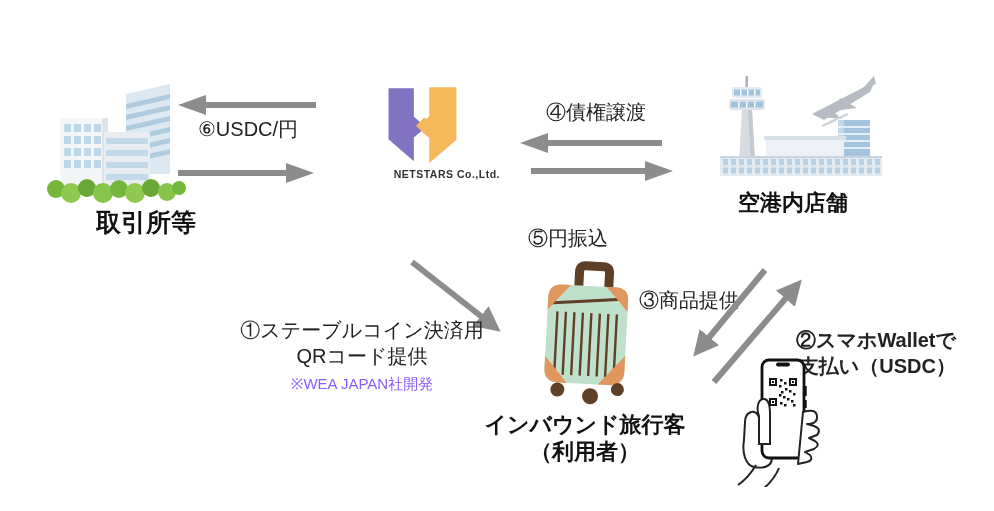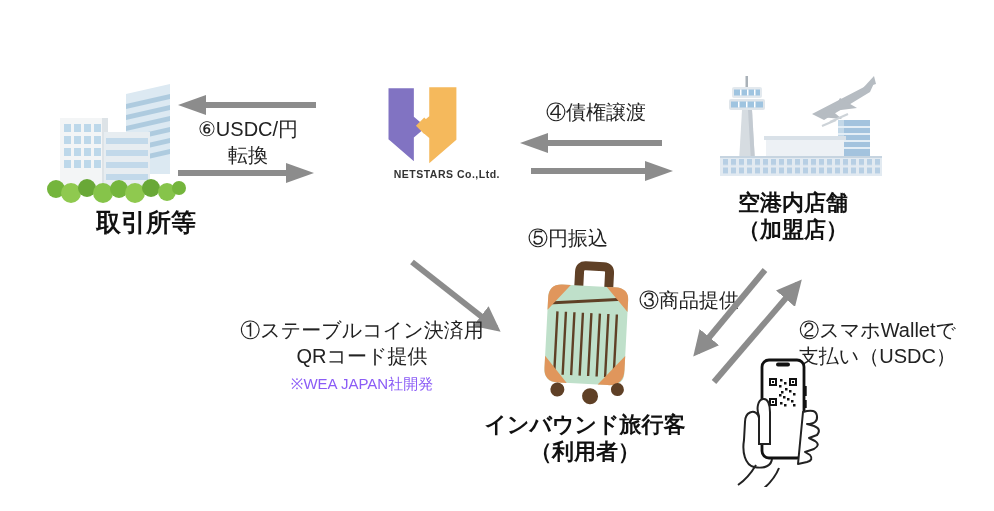"転換" div { html: <div>転換</div> -> none }
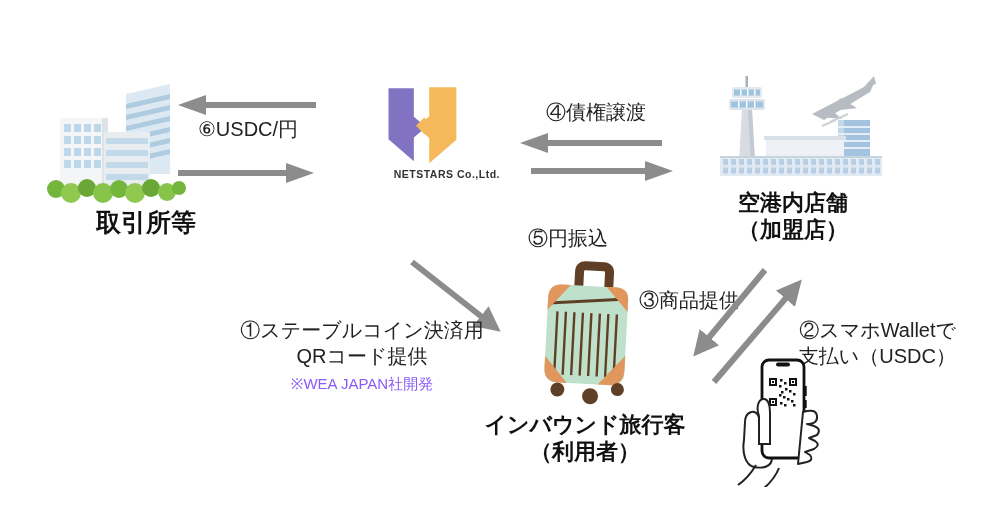"（加盟店）" div { html: <div>（加盟店）</div> -> none }
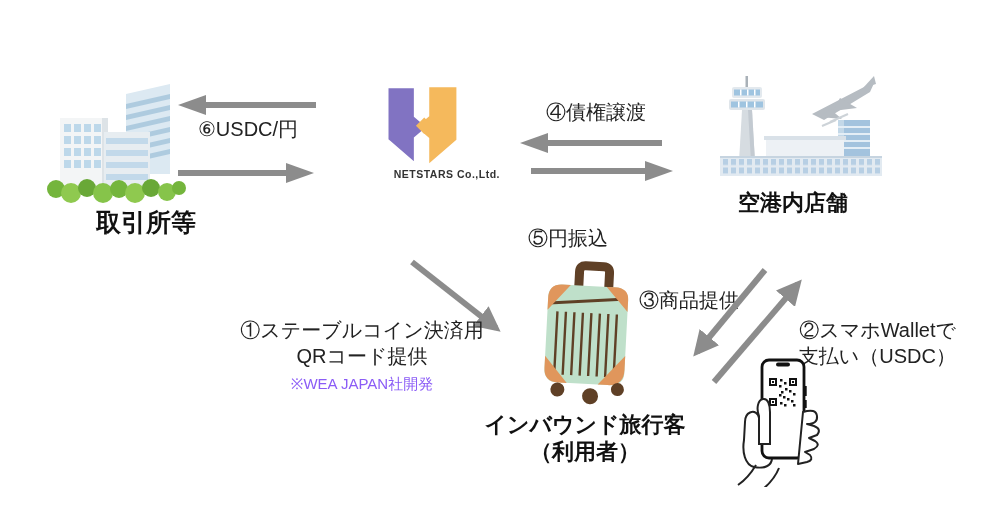"②スマホWalletで" div.abs { font-weight: none -> bold; top: 317px -> 327px }
